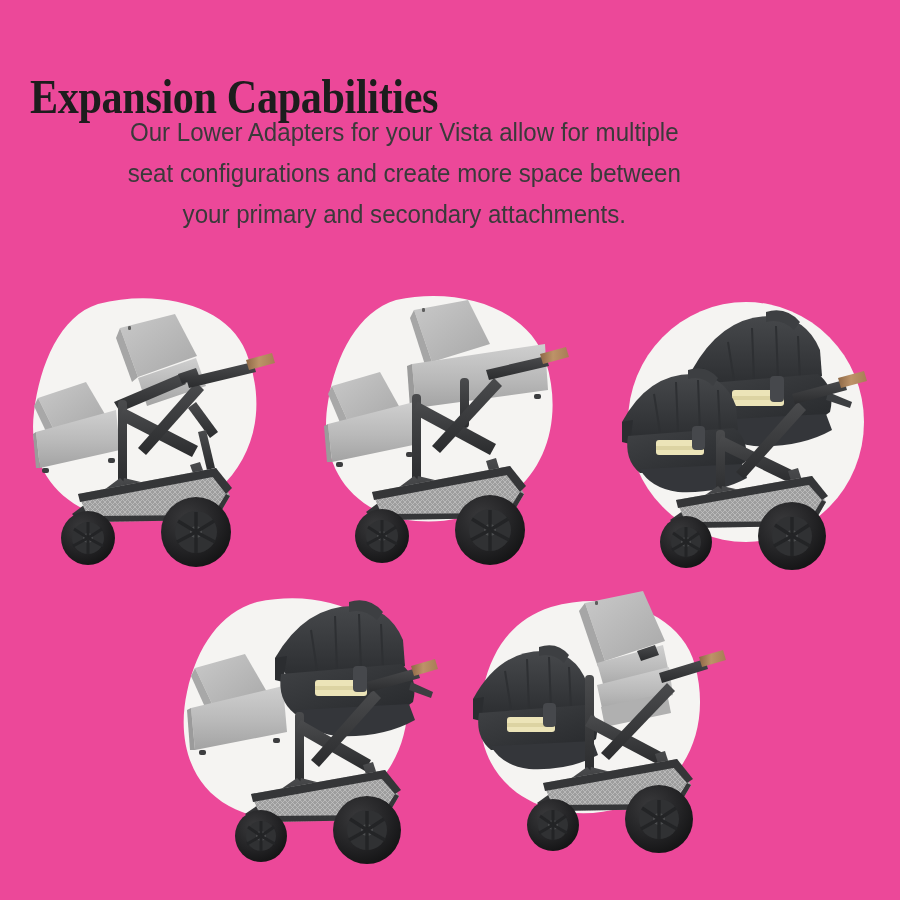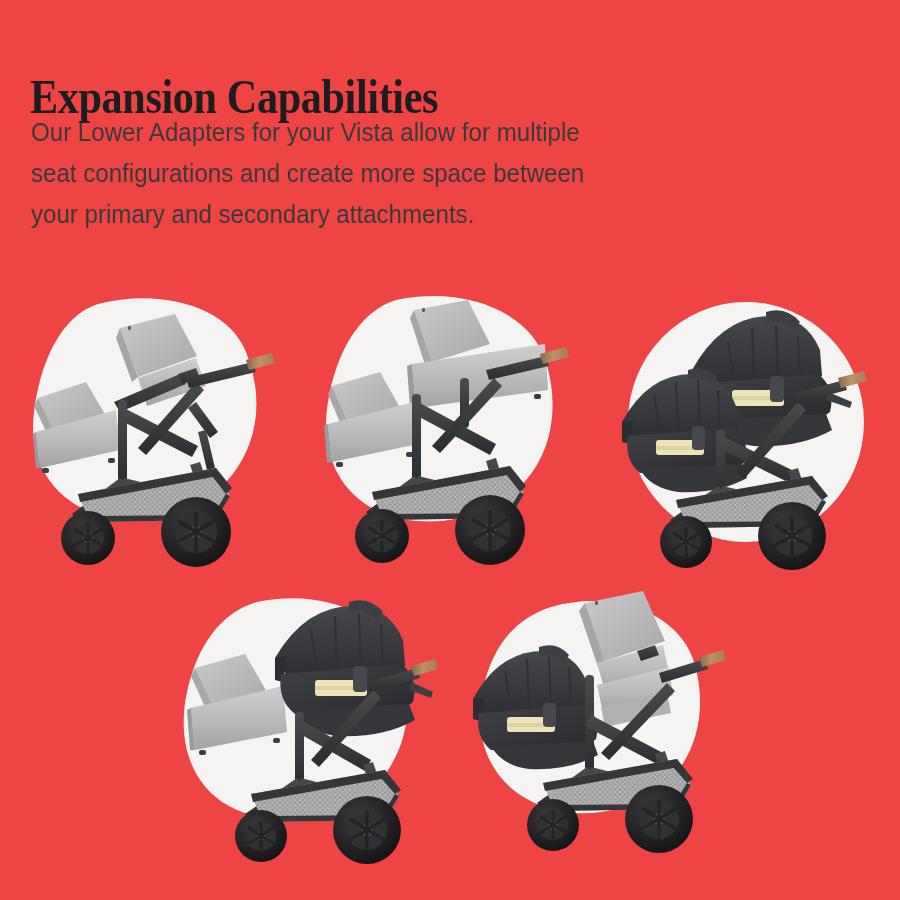"Expansion Capabilities" .page { background: #ef4444 -> #ec4899; text-align: none -> center }
